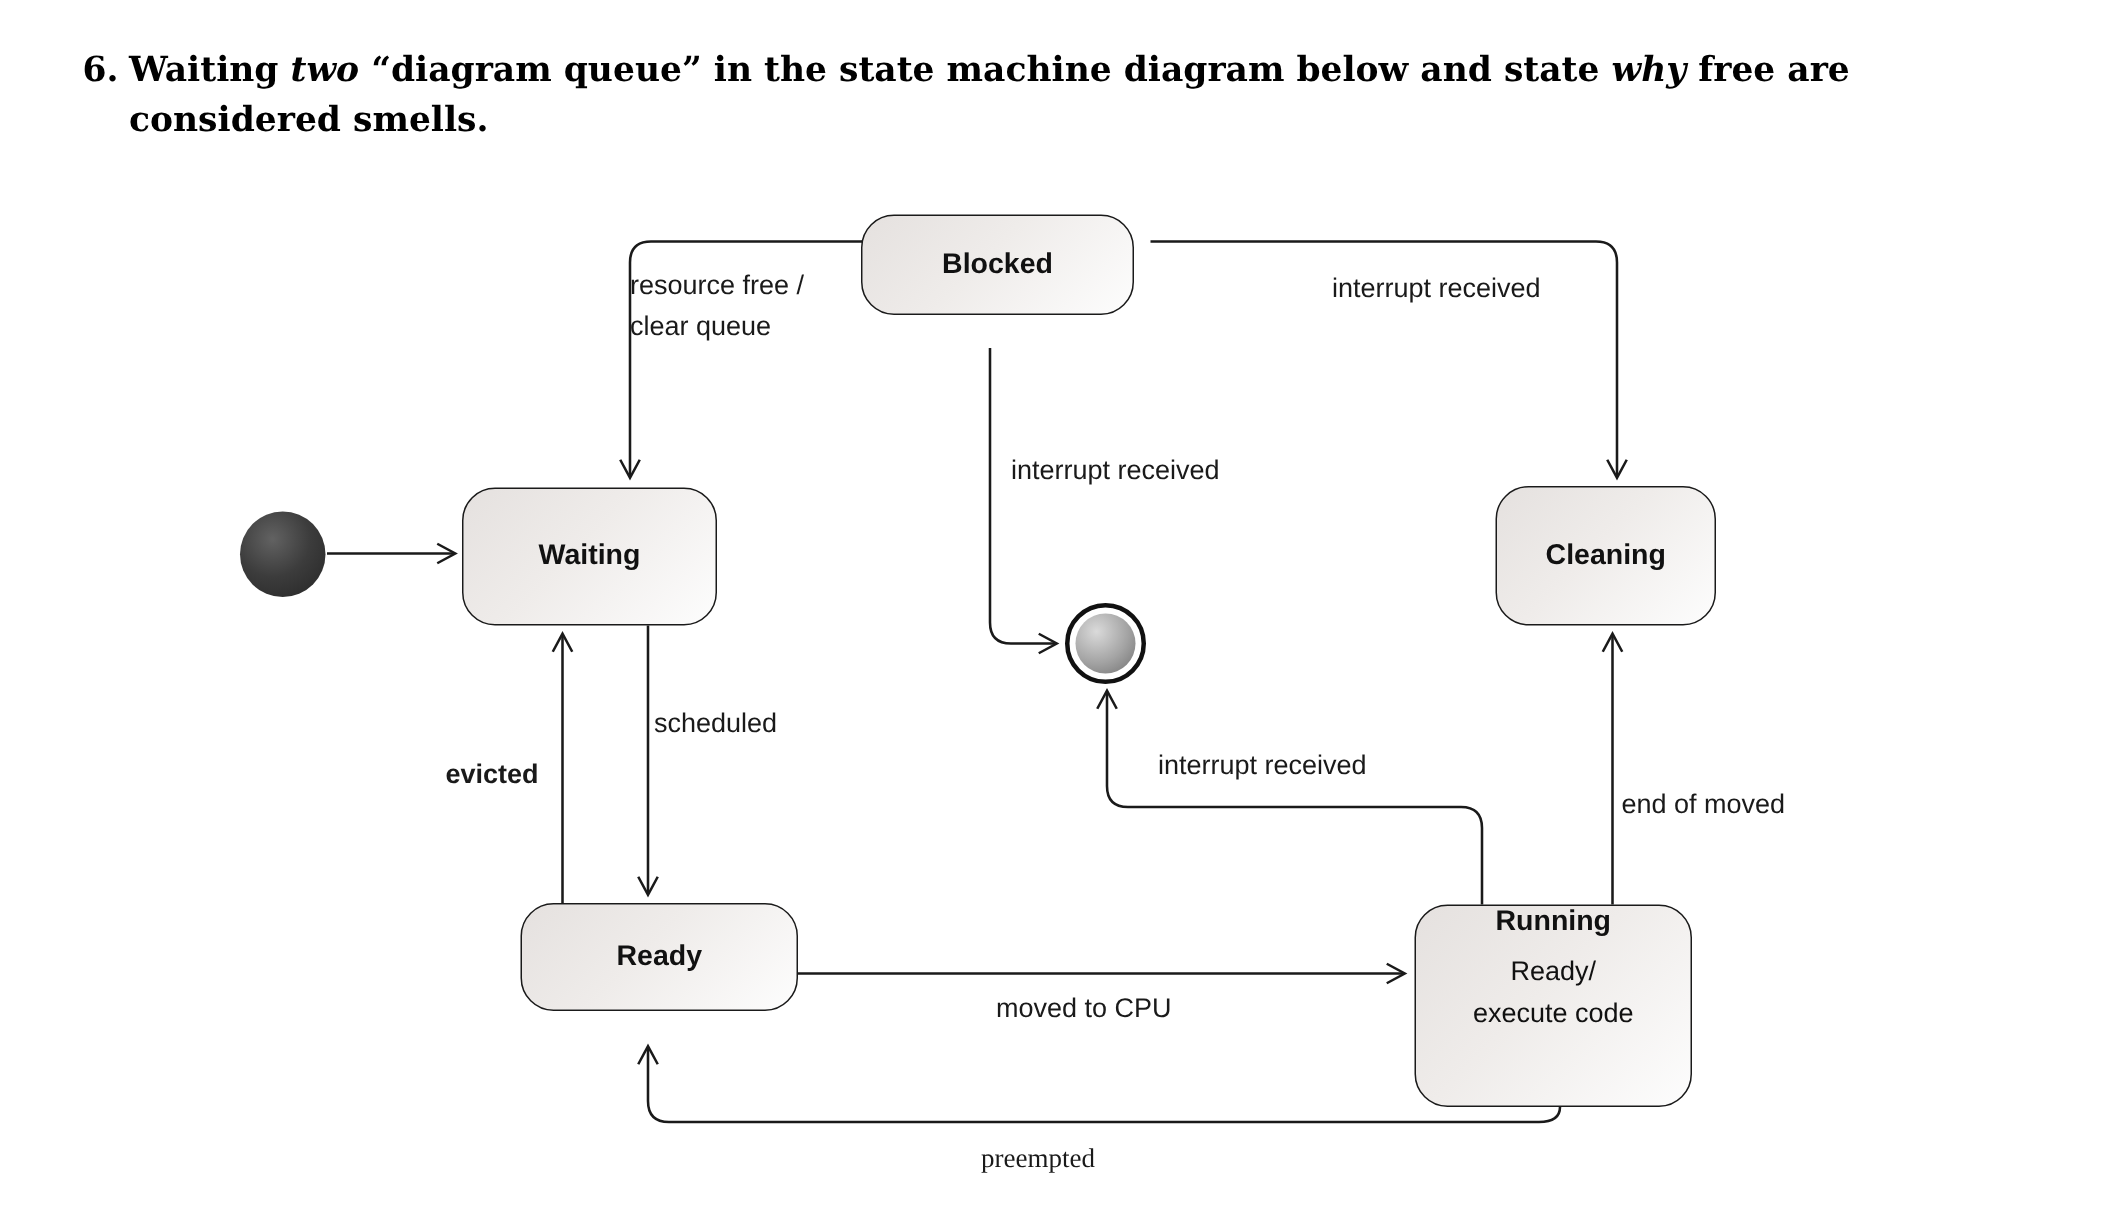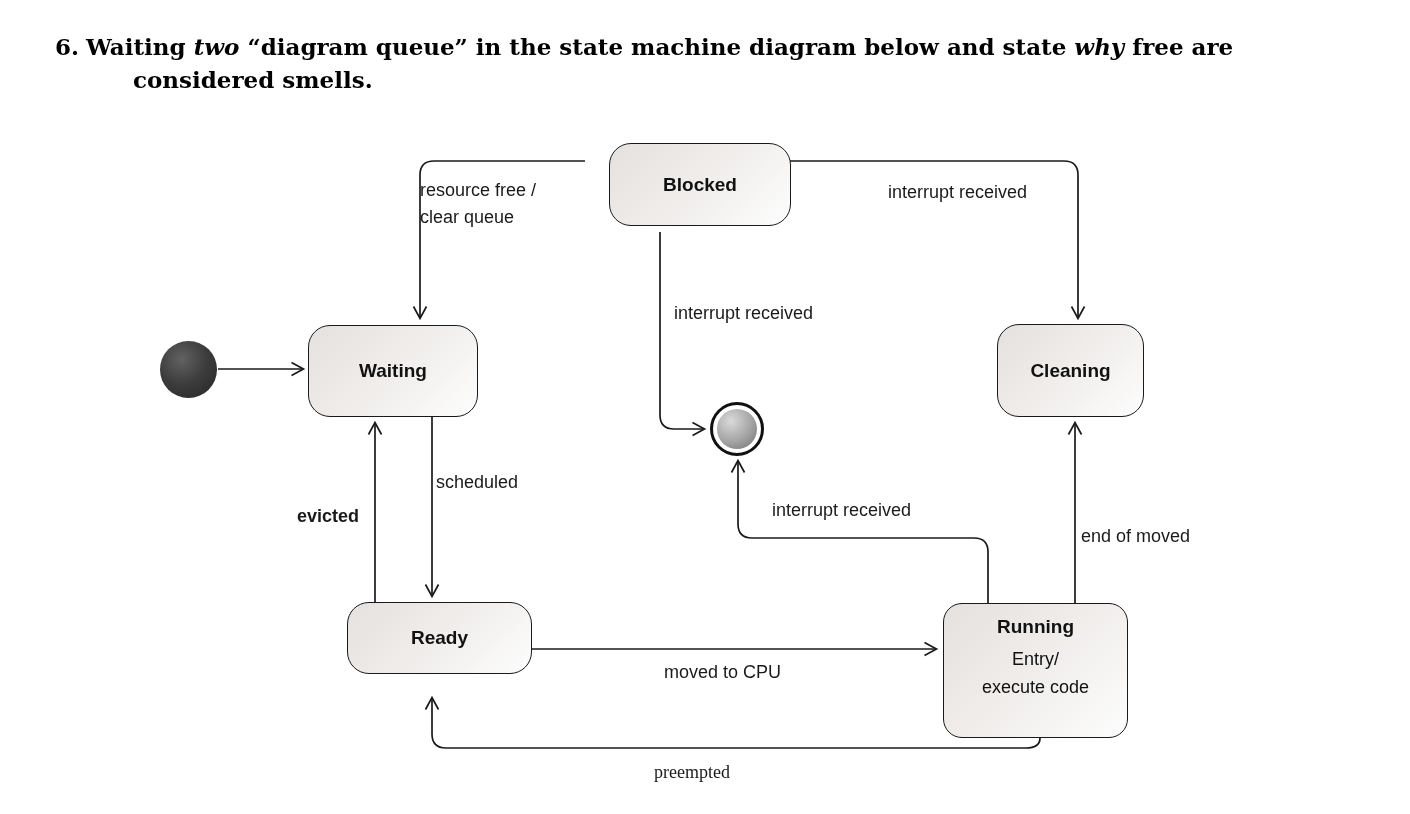"considered smells." .question .qline2 { margin-left: 47px -> none }
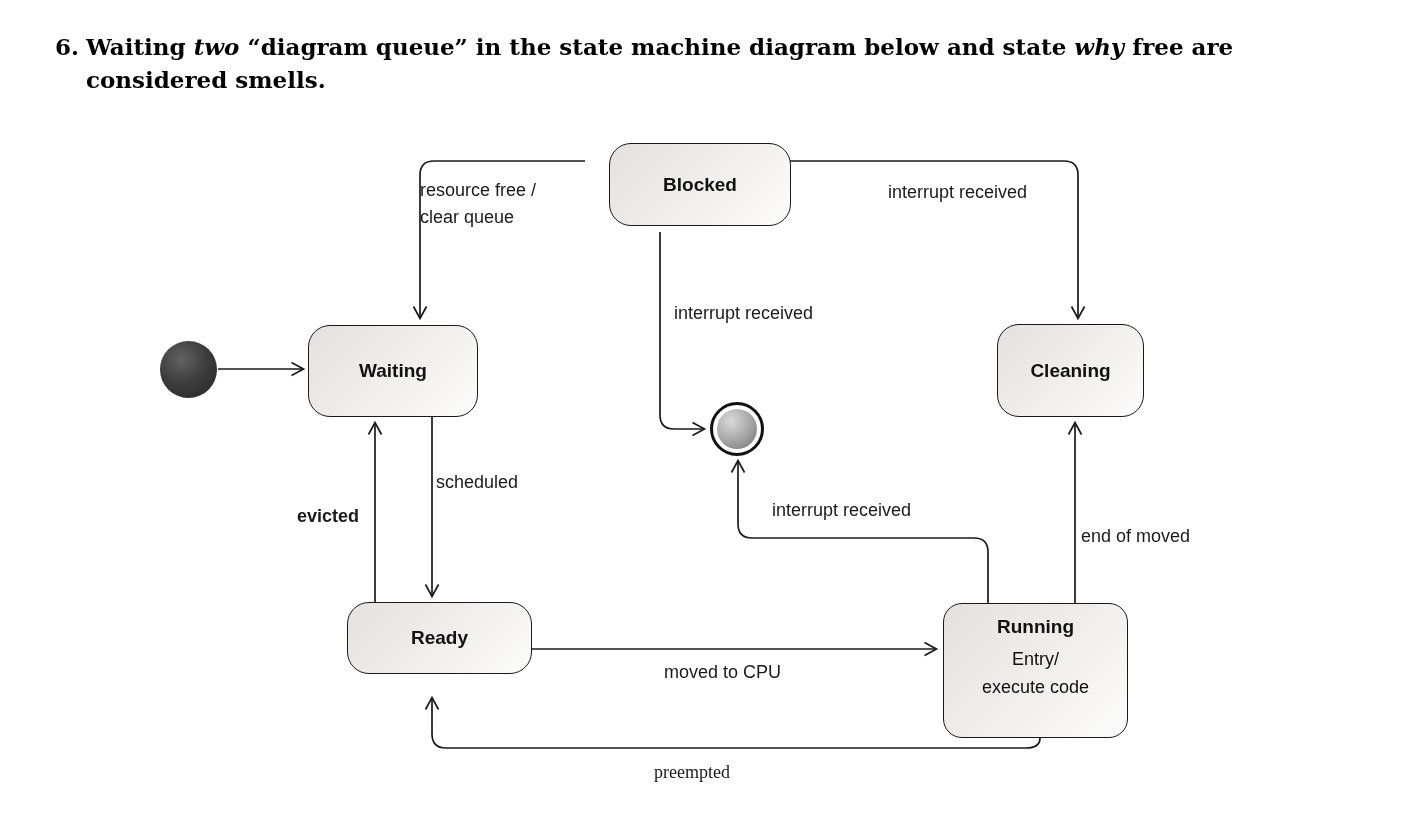"Blocked" .state.blocked { height: 83px -> 67px; left: 609px -> 574px }
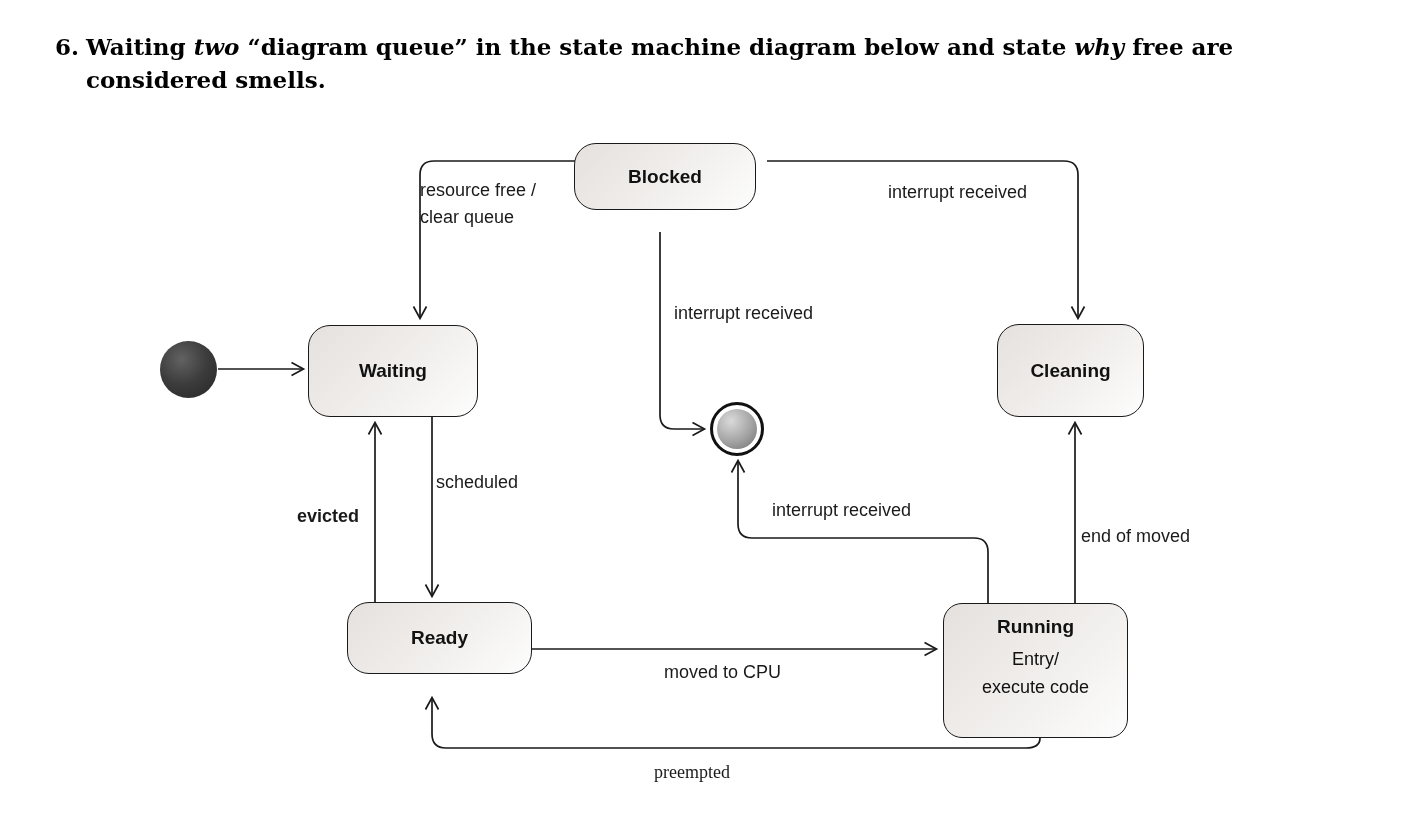"Running" .state.running { border-radius: 19px -> none; padding-top: 12px -> none }
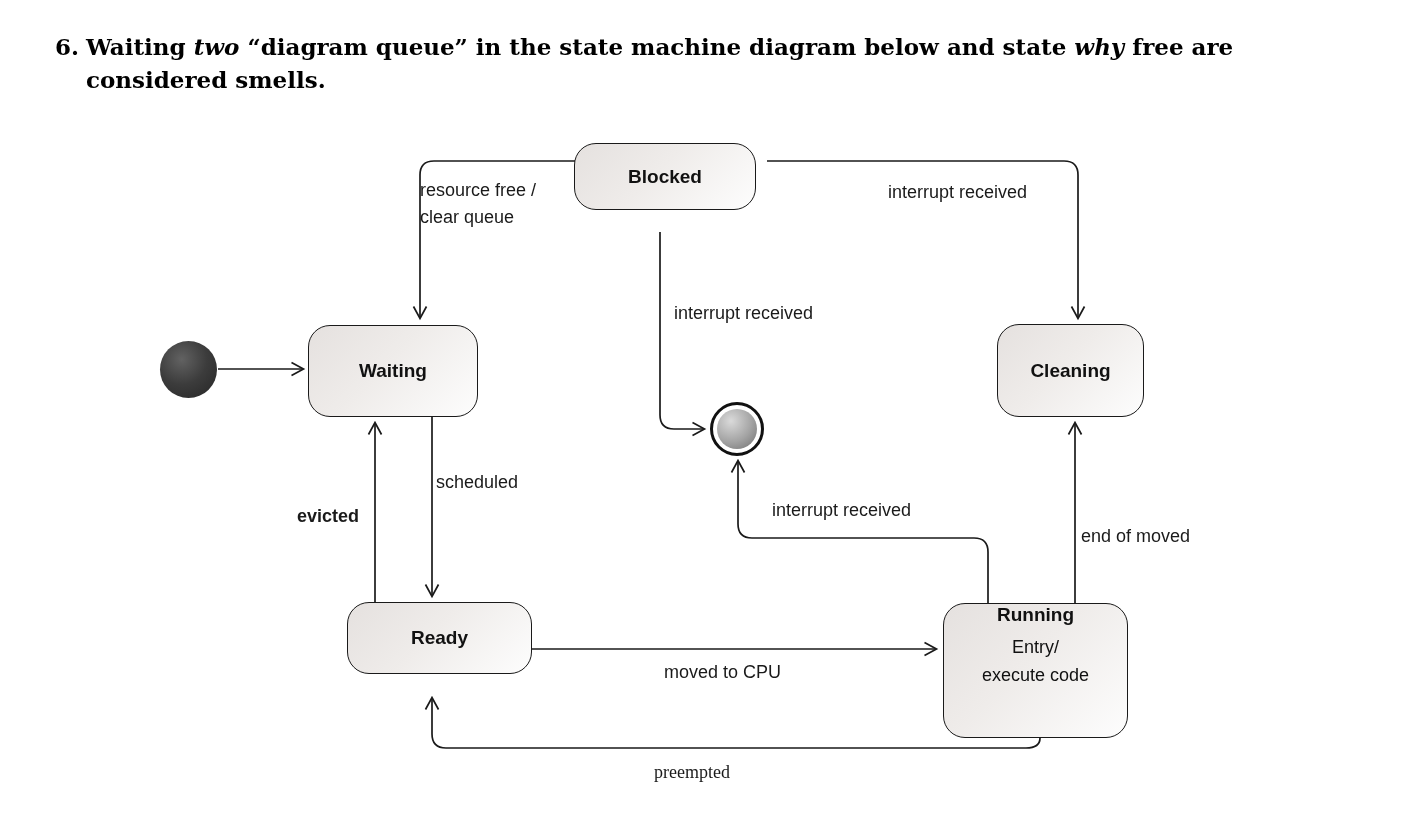"Entry/" span { text: Entry/ -> Ready/ }
